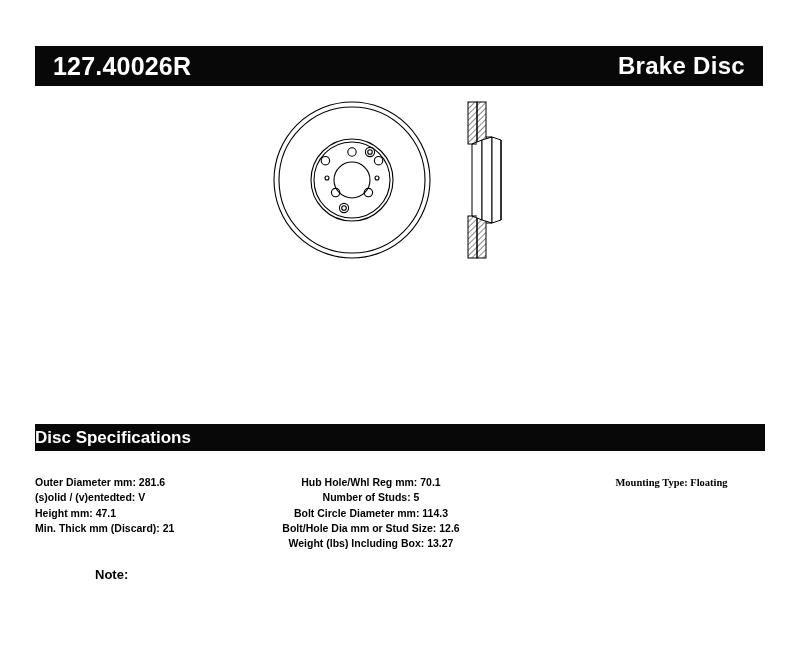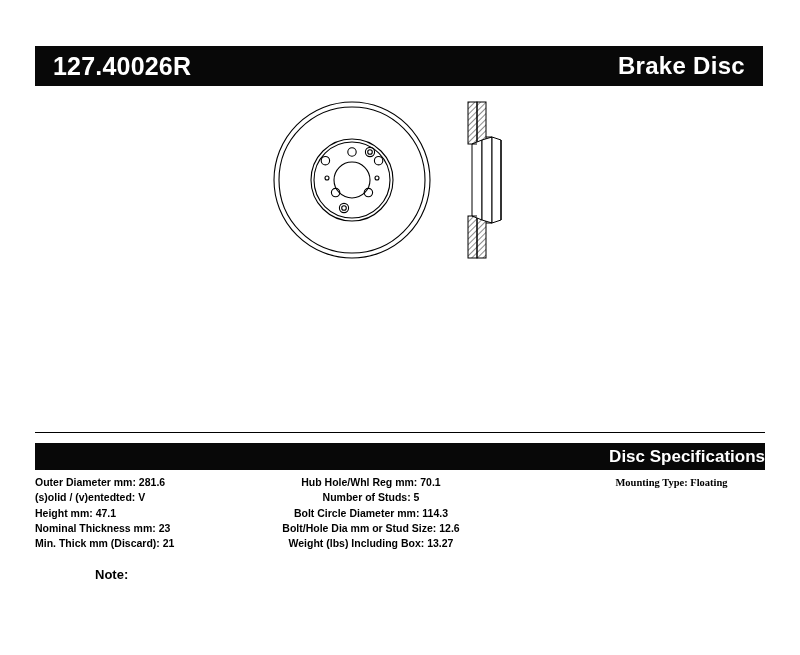"Disc Specifications" .spec-bar { justify-content: flex-end -> flex-start; top: 443px -> 424px }
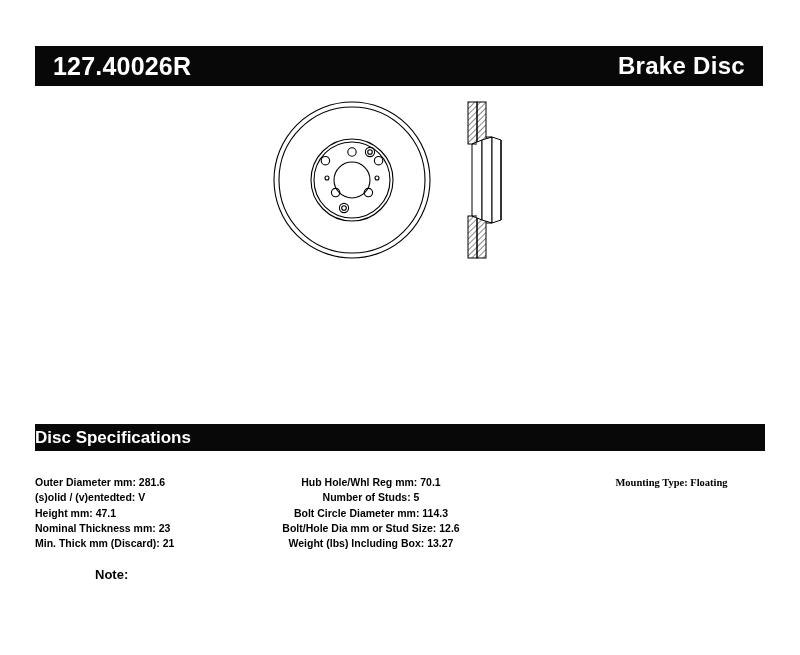"Nominal Thickness mm: 23" div.spec-row { html: <div>Nominal Thickness mm: 23</div> -> none }
